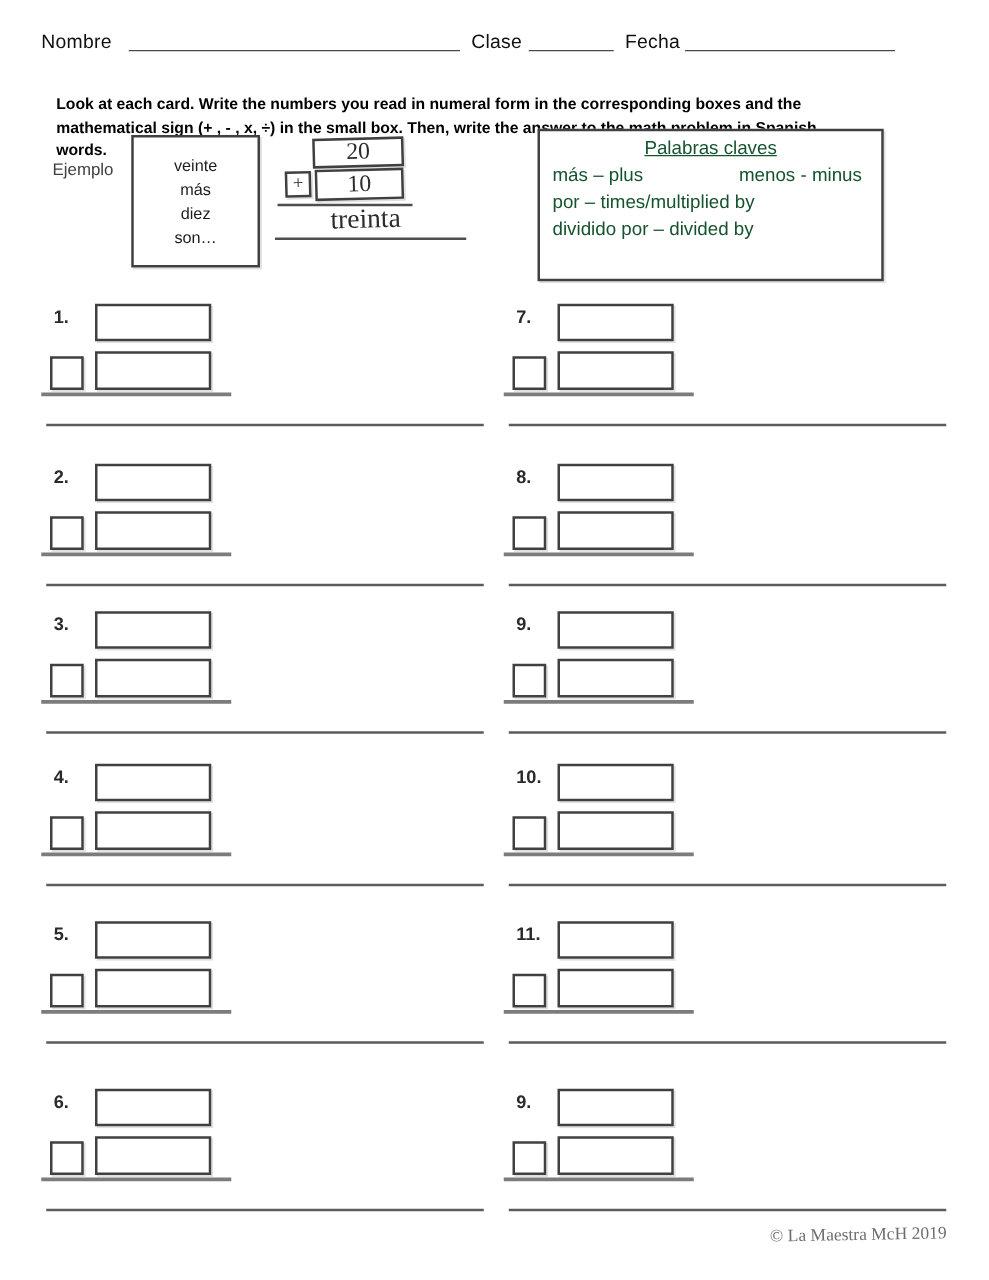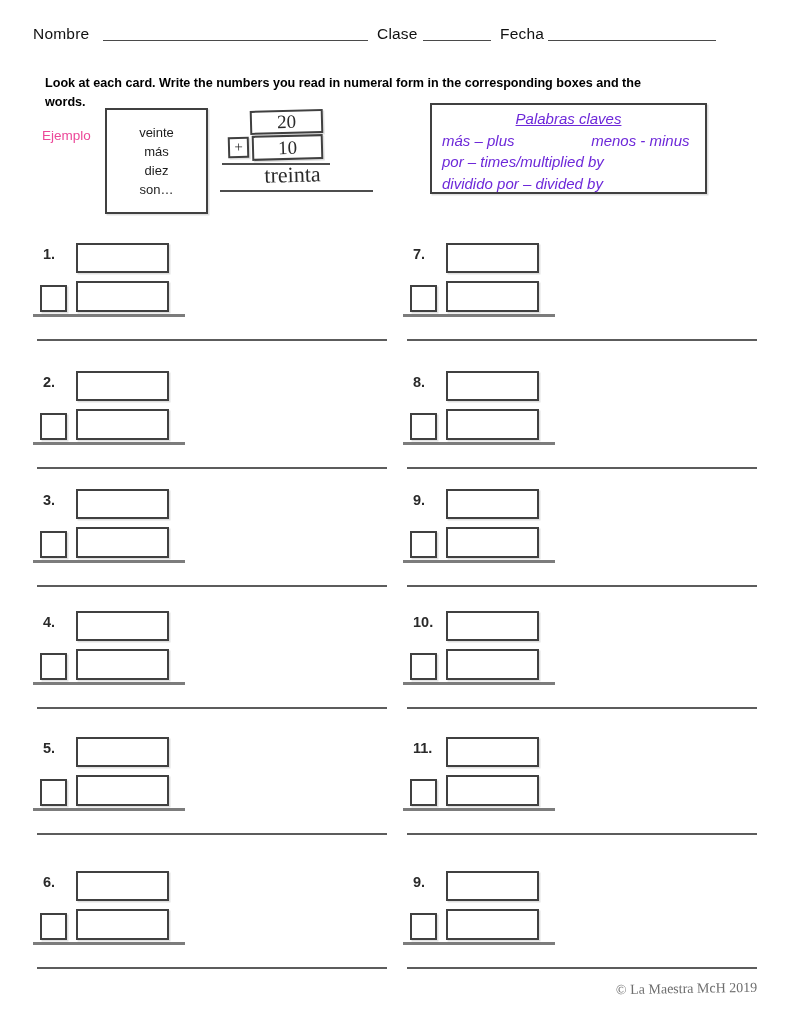"mathematical sign (+ , -" div { html: none -> <div>mathematical sign (+ , - , x, ÷) in the small box. Then, write the answer to the math problem in Spanish</div> }
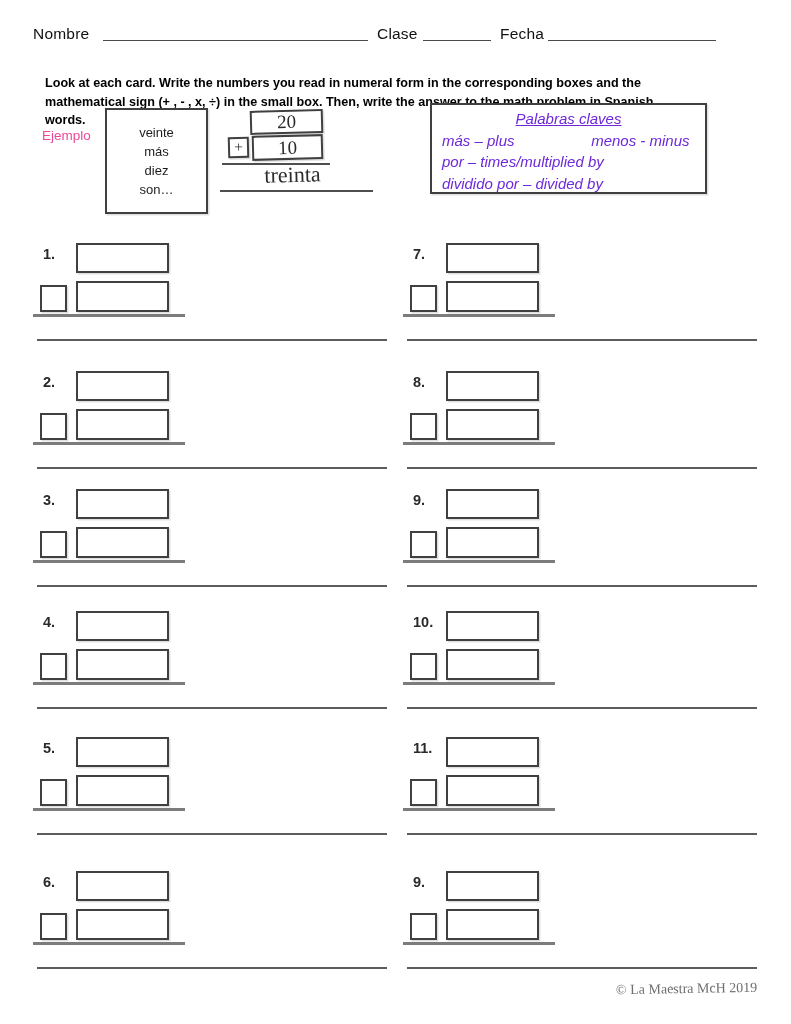"Palabras claves" .keybox { color: #6d28d9 -> #14532d; font-style: italic -> none; height: 91px -> 122px }
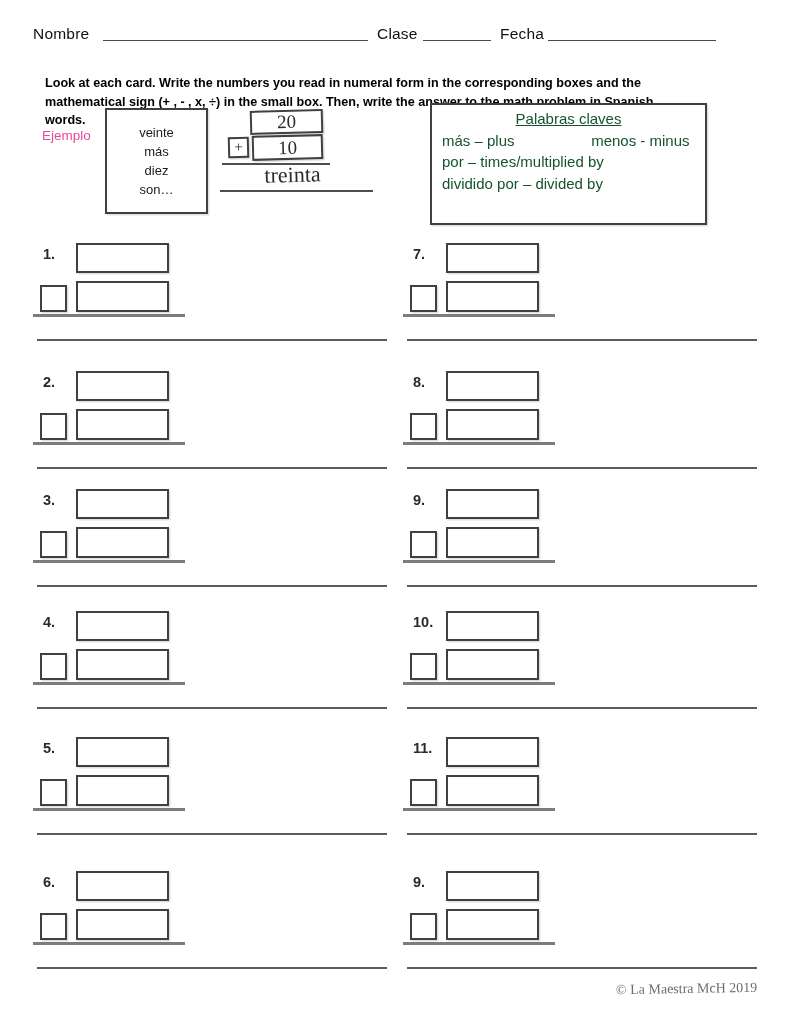"Ejemplo" .ejemplo-label { color: #ec4899 -> #404040 }
